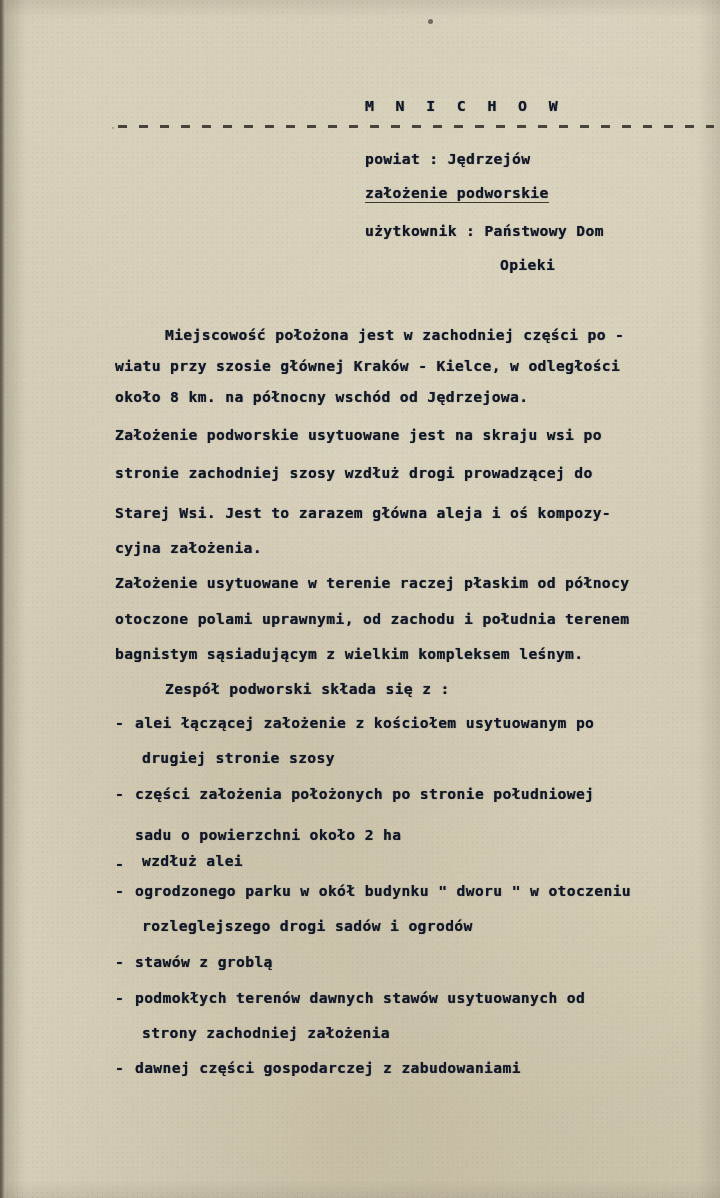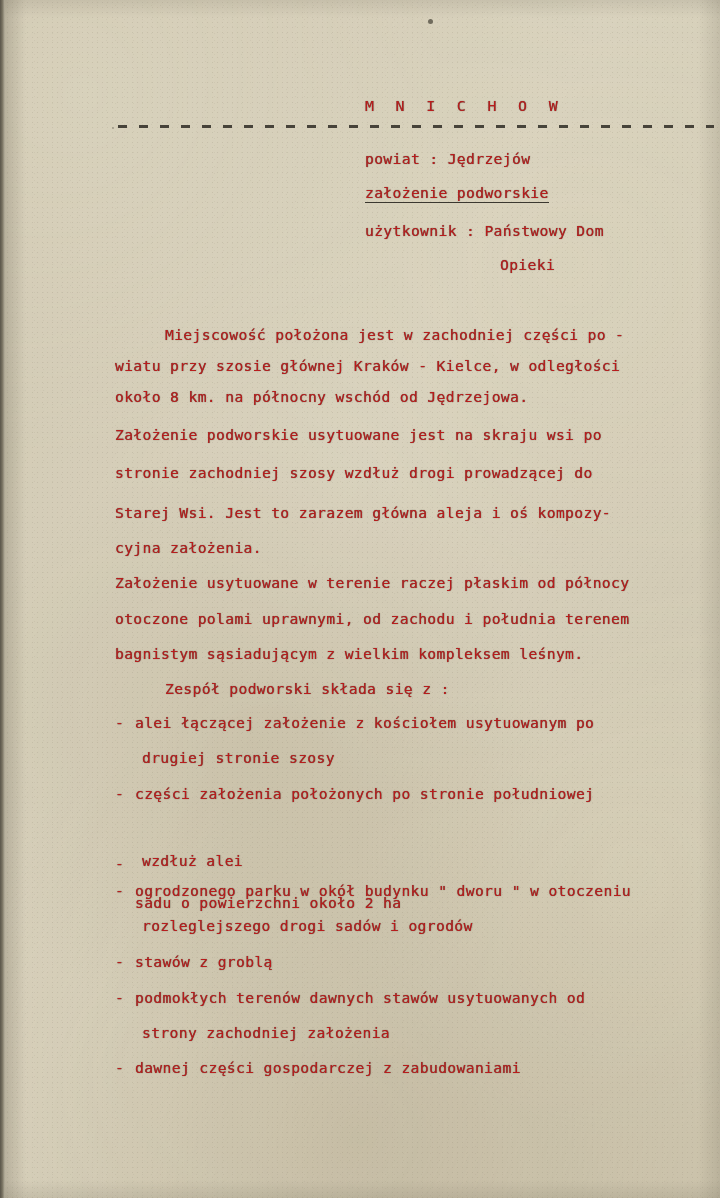"M N I C H" .ink { color: #b91c1c -> #0f172a; font-weight: 400 -> 700 }
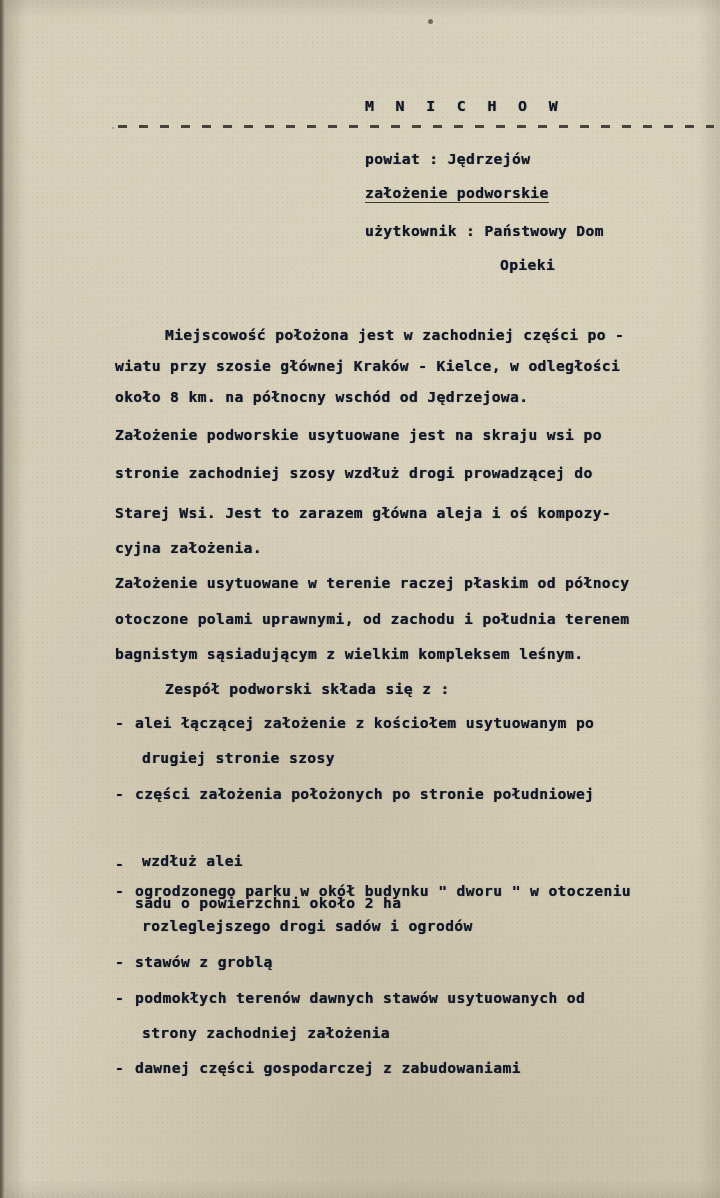"sadu o powierzchni około 2" div.ink { top: 896px -> 828px }
